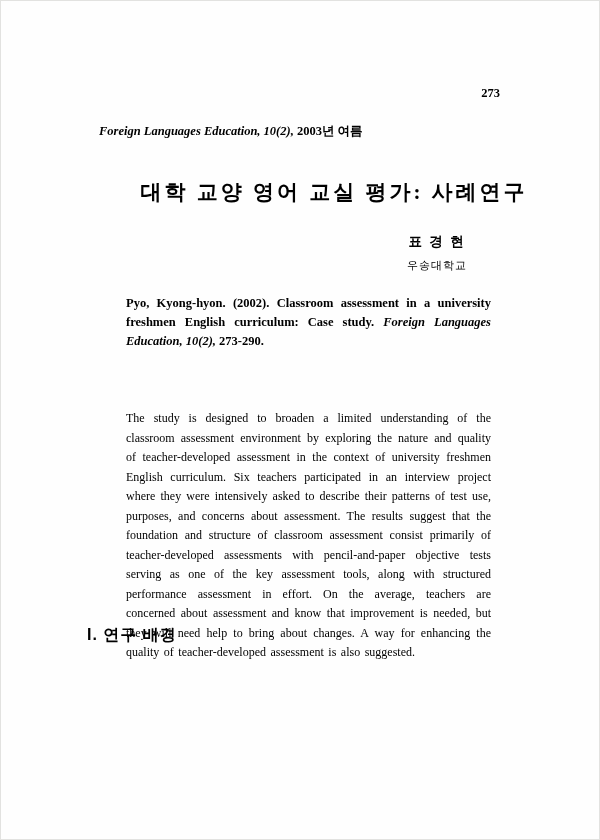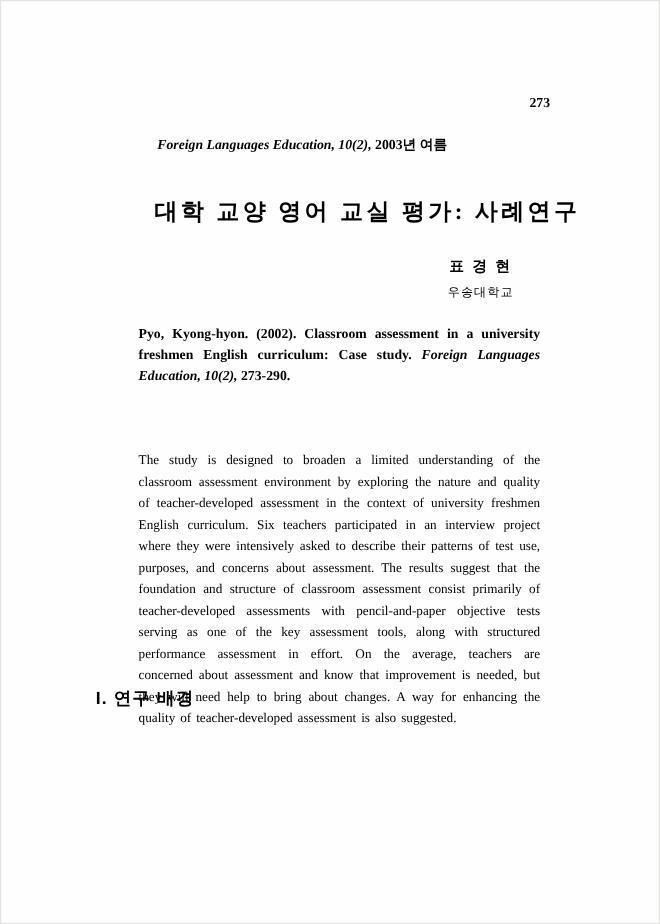"Foreign Languages Education, 10(2), 2003년 여름" .journal-line { margin-left: 44px -> none }
